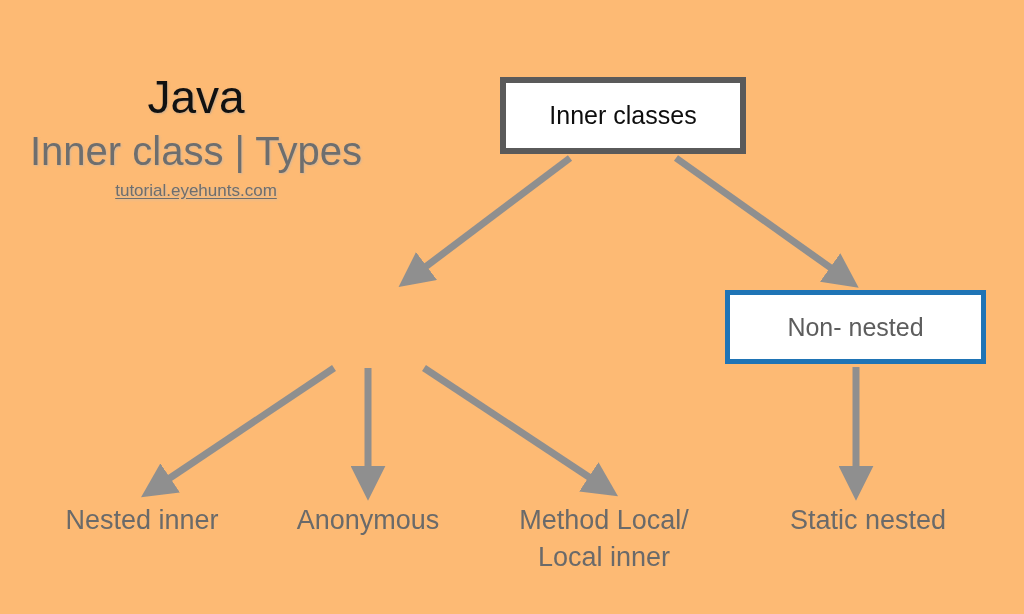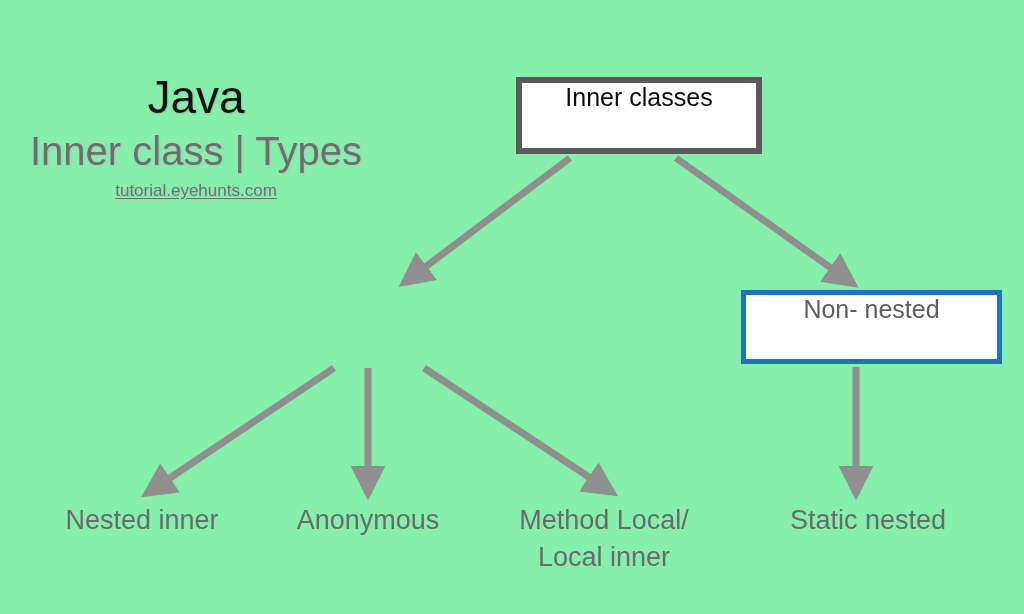"Java" #canvas { background: #86efac -> #fdba74 }
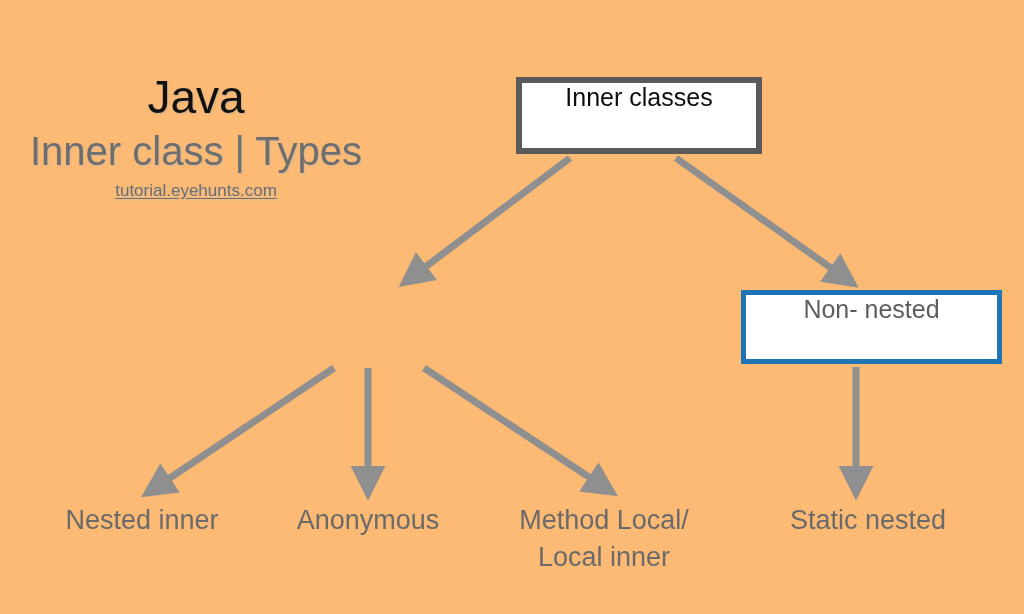"Inner classes" .node-box { align-items: flex-start -> center; margin-left: 16px -> none }
